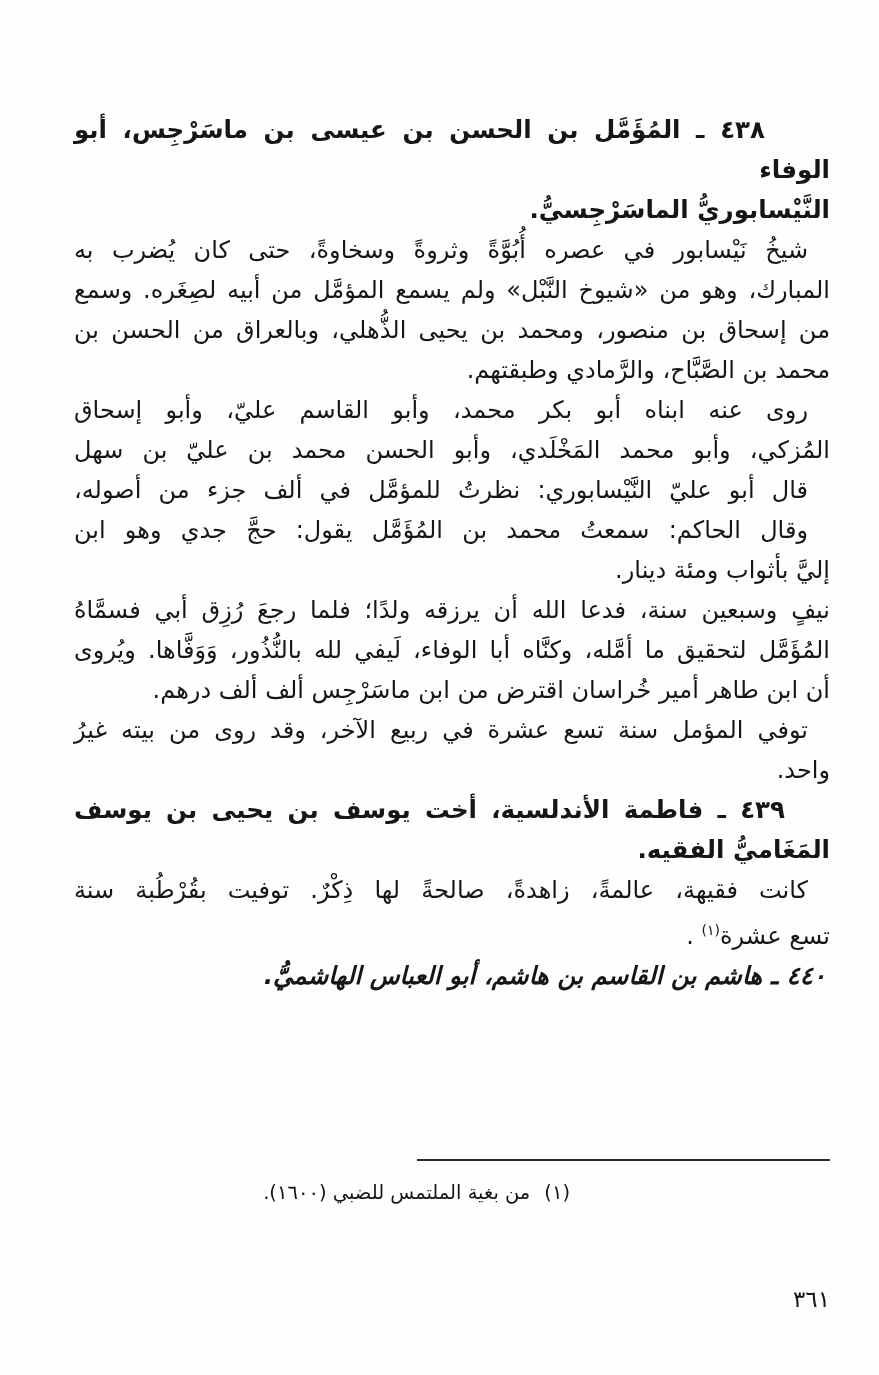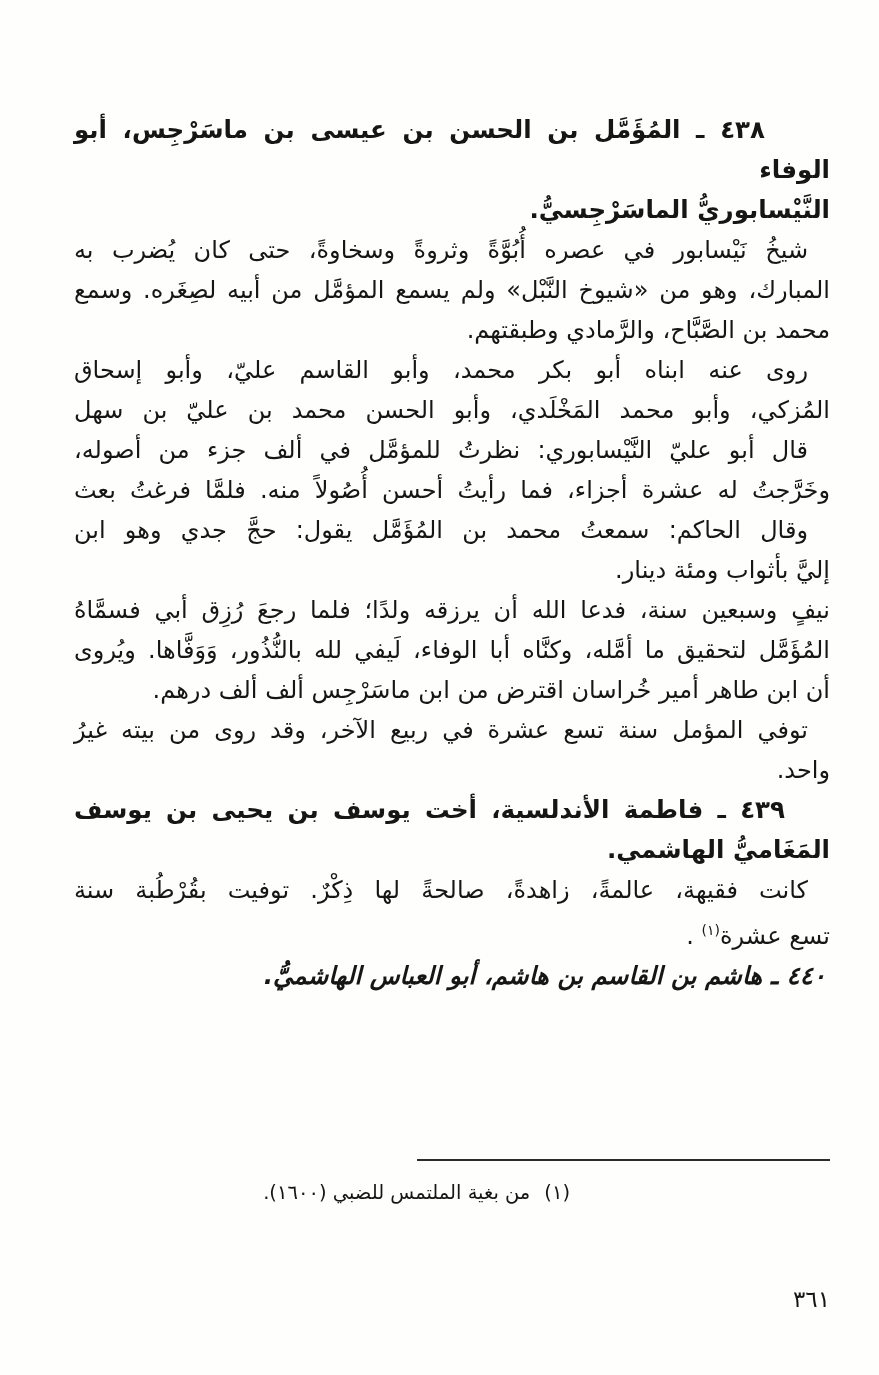"من إسحاق بن منصور، ومحمد" div.ln { html: none -> <div>من إسحاق بن منصور، ومحمد بن يحيى الذُّهلي، وبالعراق من الحسن بن</div> }
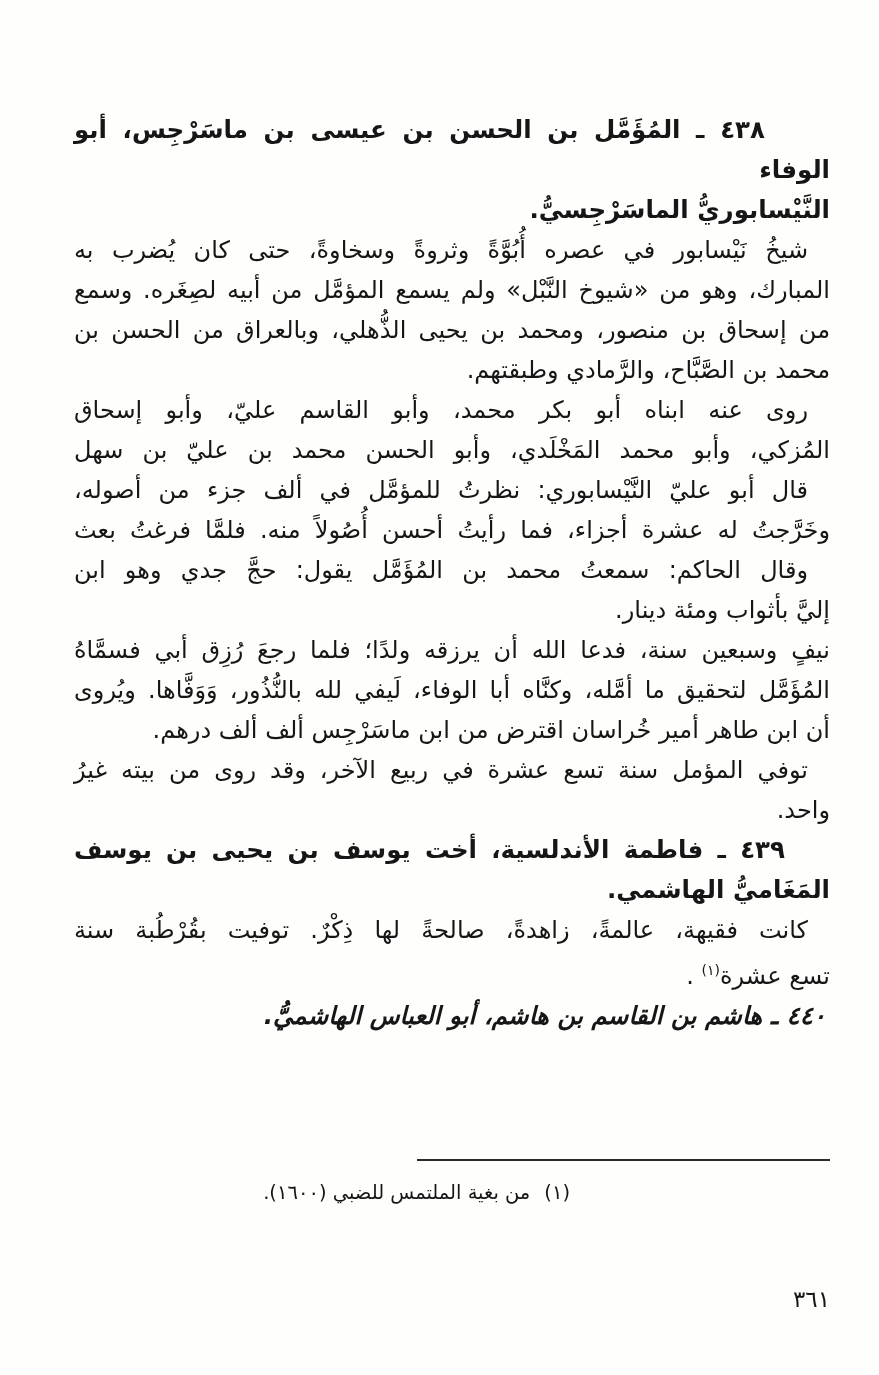"وخَرَّجتُ له عشرة أجزاء، فما" div.ln { html: <div>وخَرَّجتُ له عشرة أجزاء، فما رأيتُ أحسن أُصُولاً منه. فلمَّا فرغتُ بعث</div> -> none }
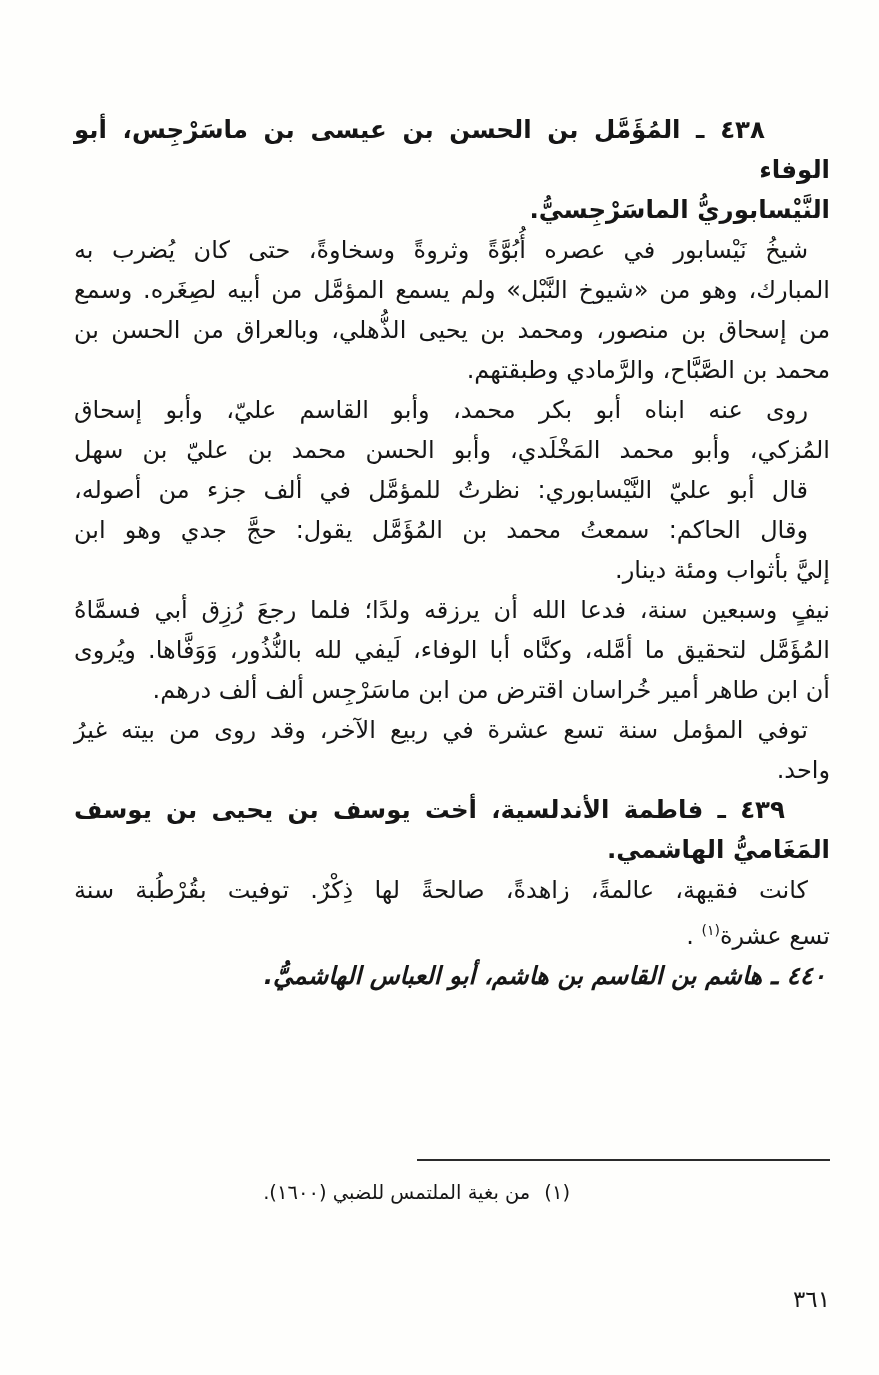"المَغَاميُّ الهاشمي." div.ln { text: الهاشمي -> الفقيه }
